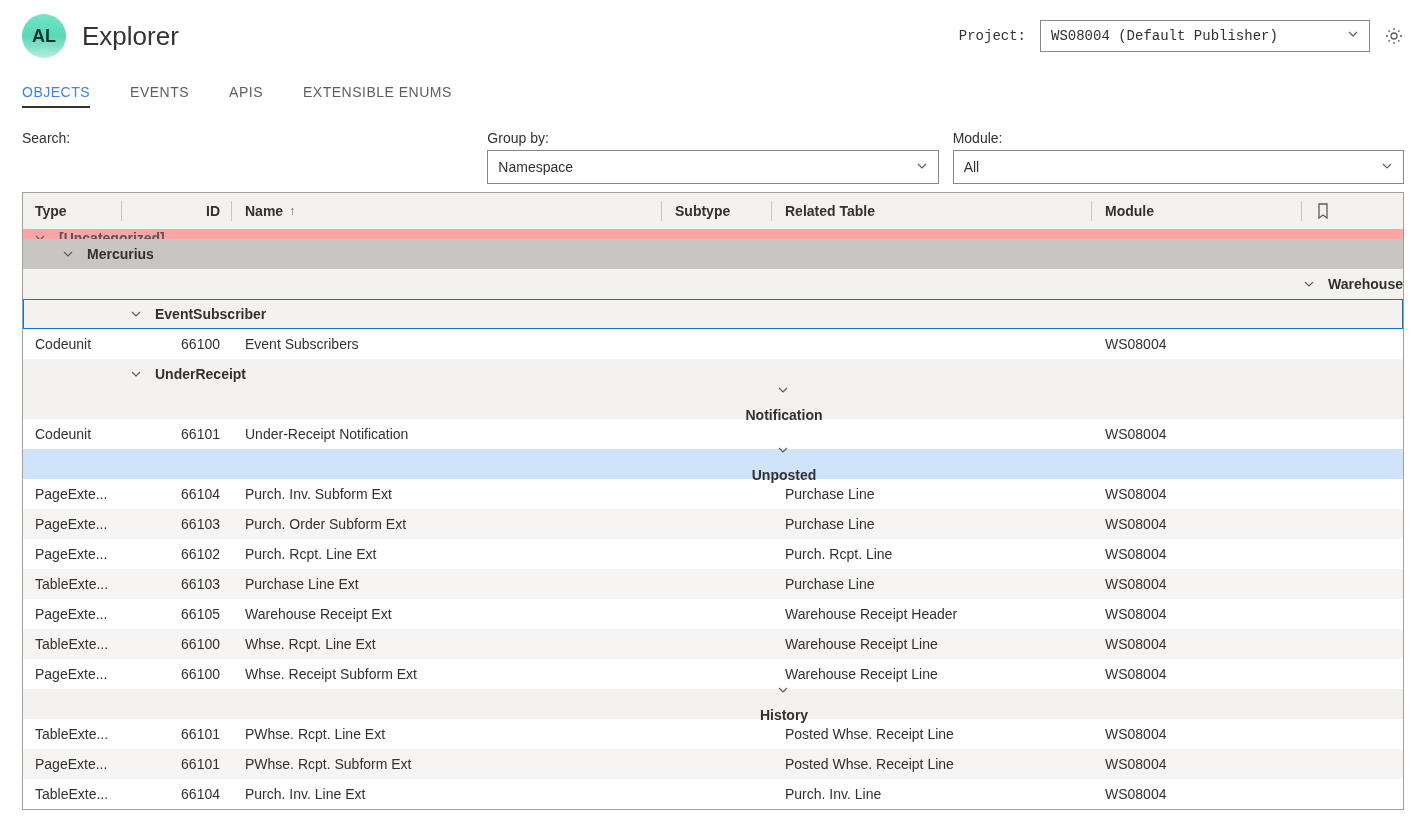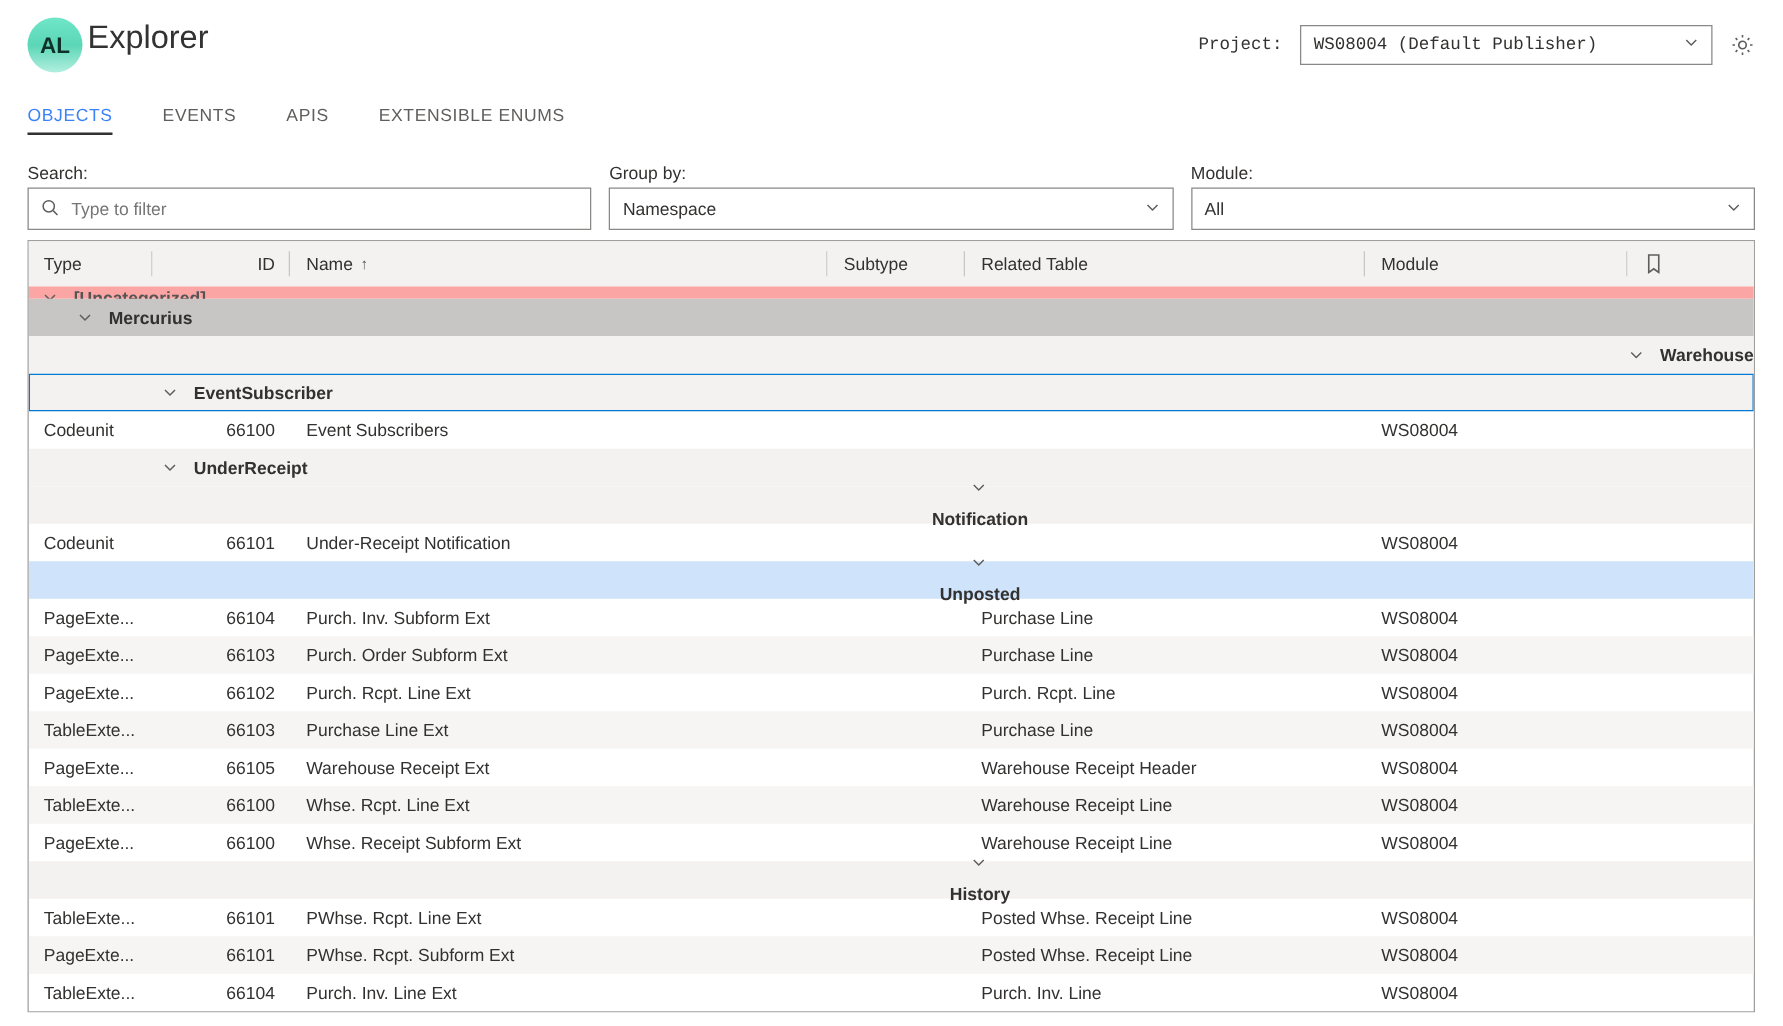"AL" .header-left { align-items: none -> center; gap: 4px -> 16px }
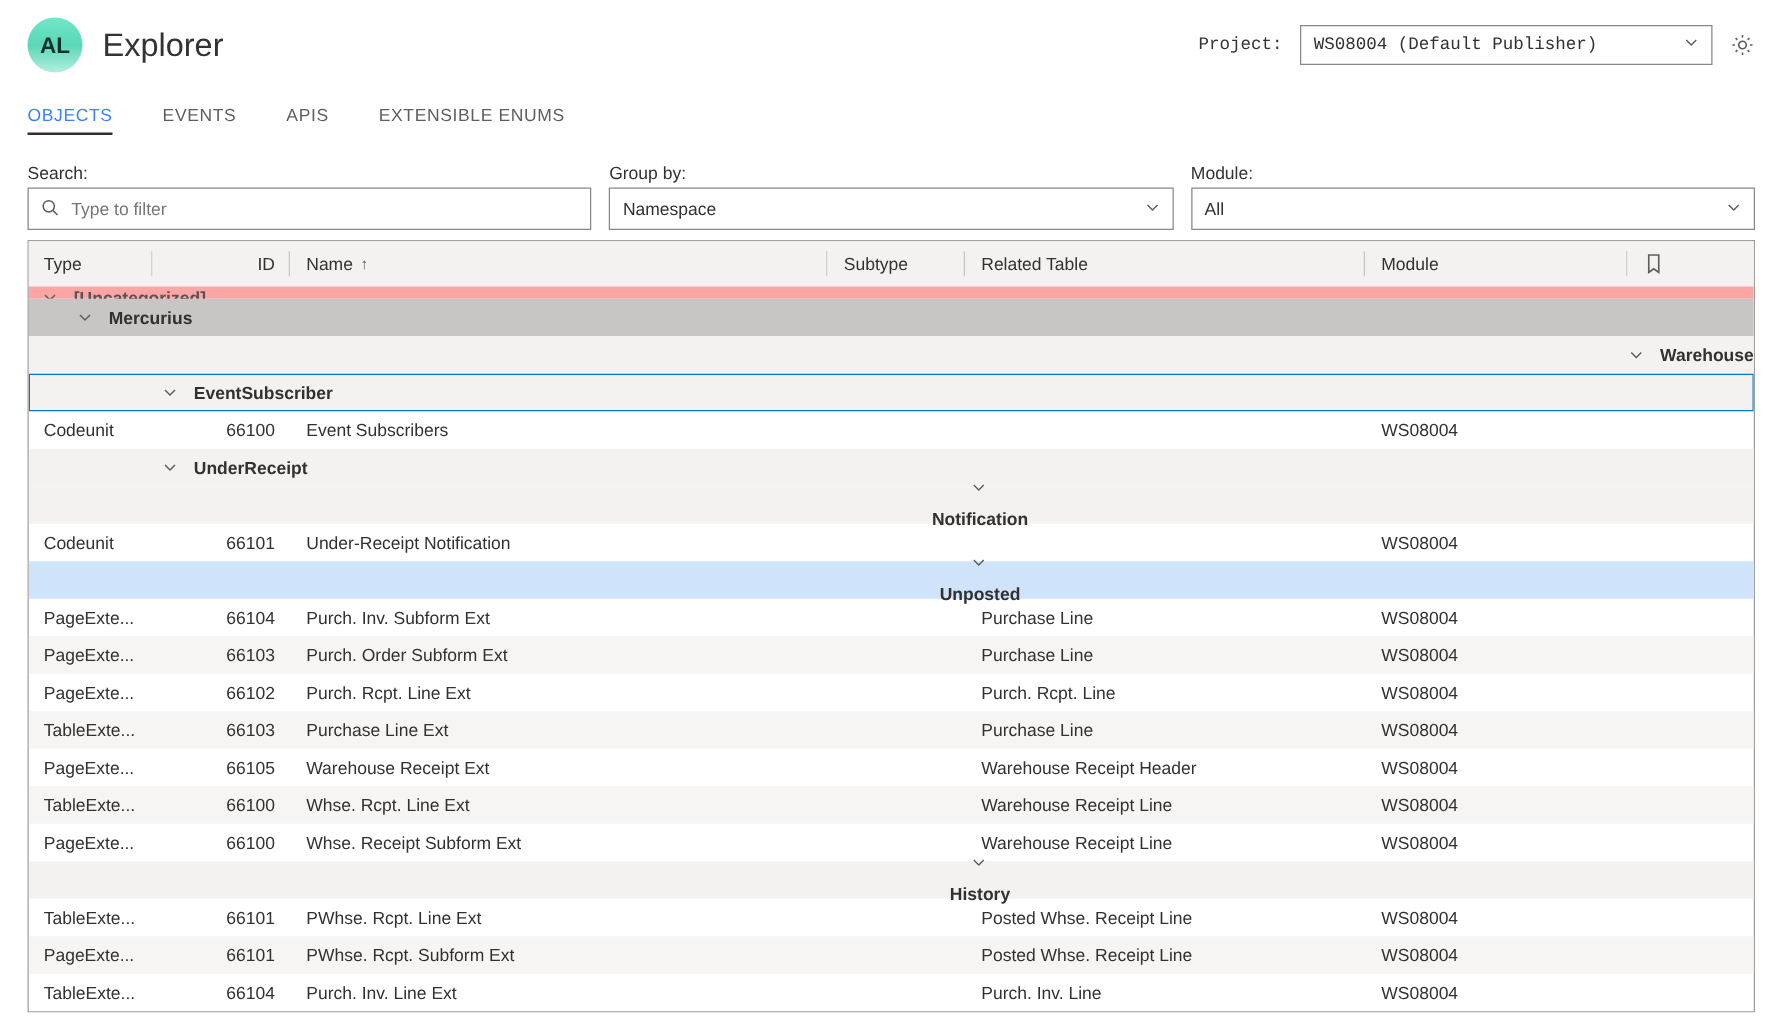"Type to filter" div.filter-input { html: <div> <span> <svg> <circle></circle> <line></line> </svg> </span> <input> </div> -> none }
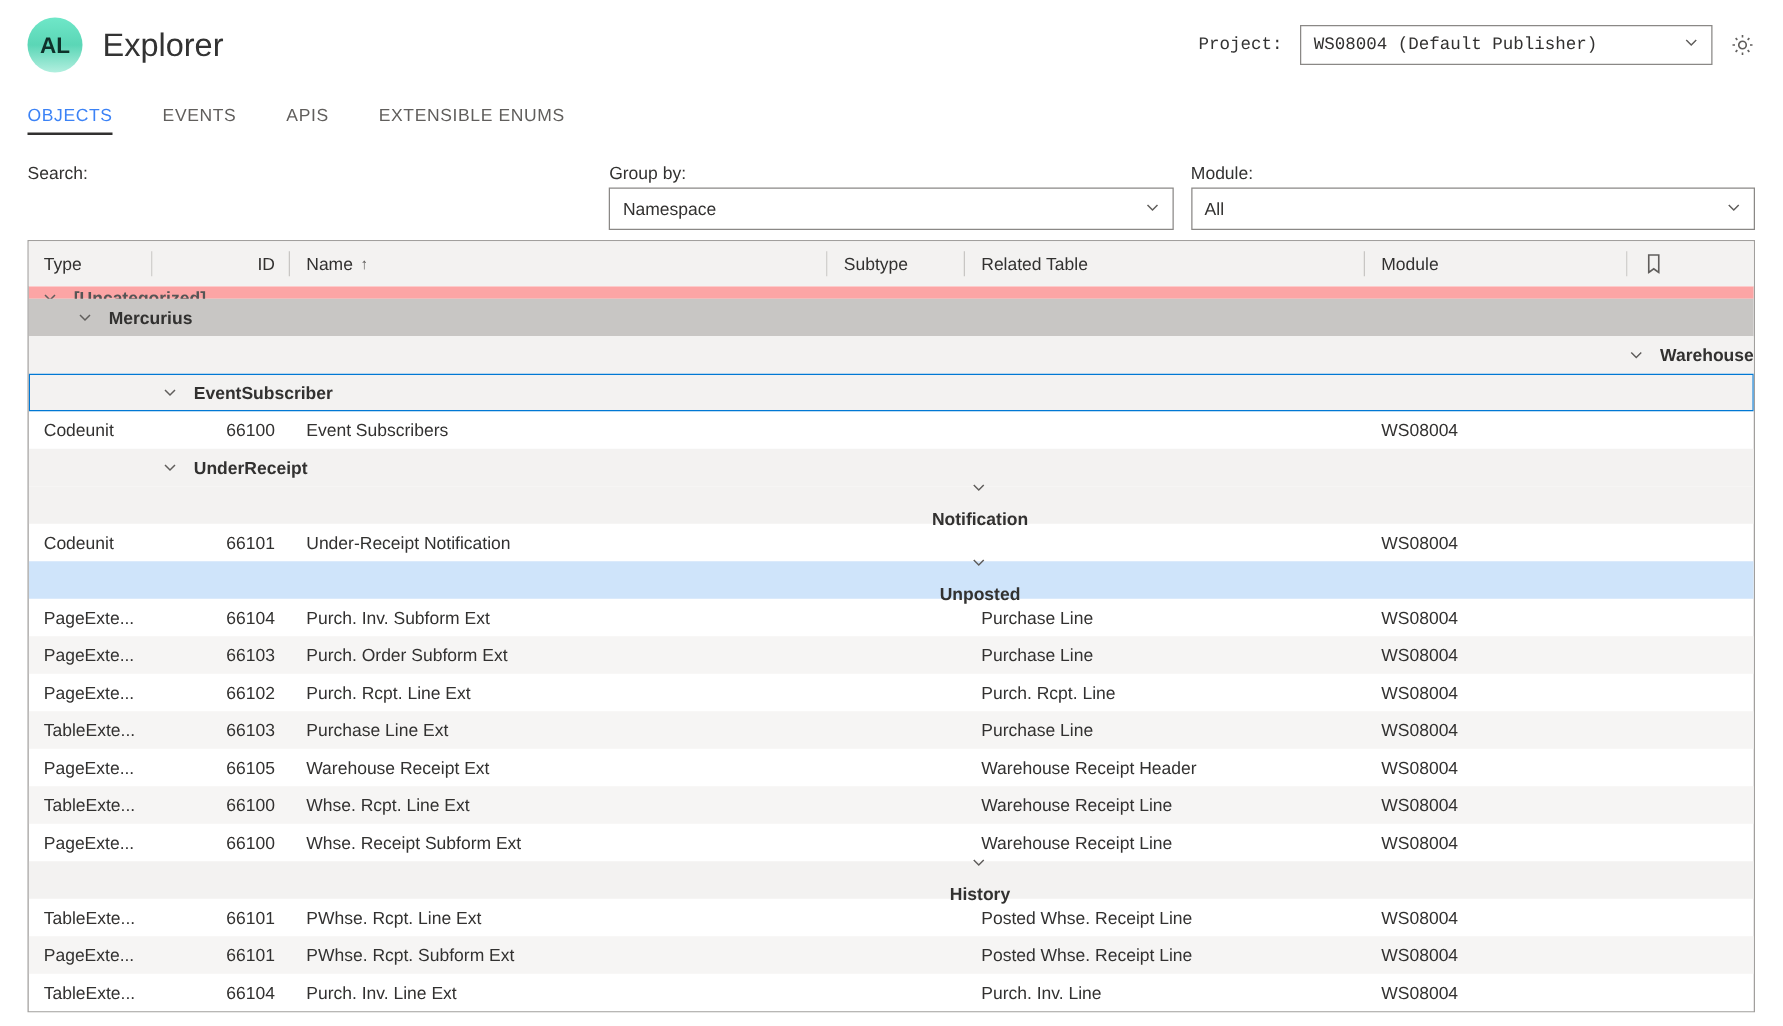"Type" .grid-header { font-weight: 400 -> 700 }
